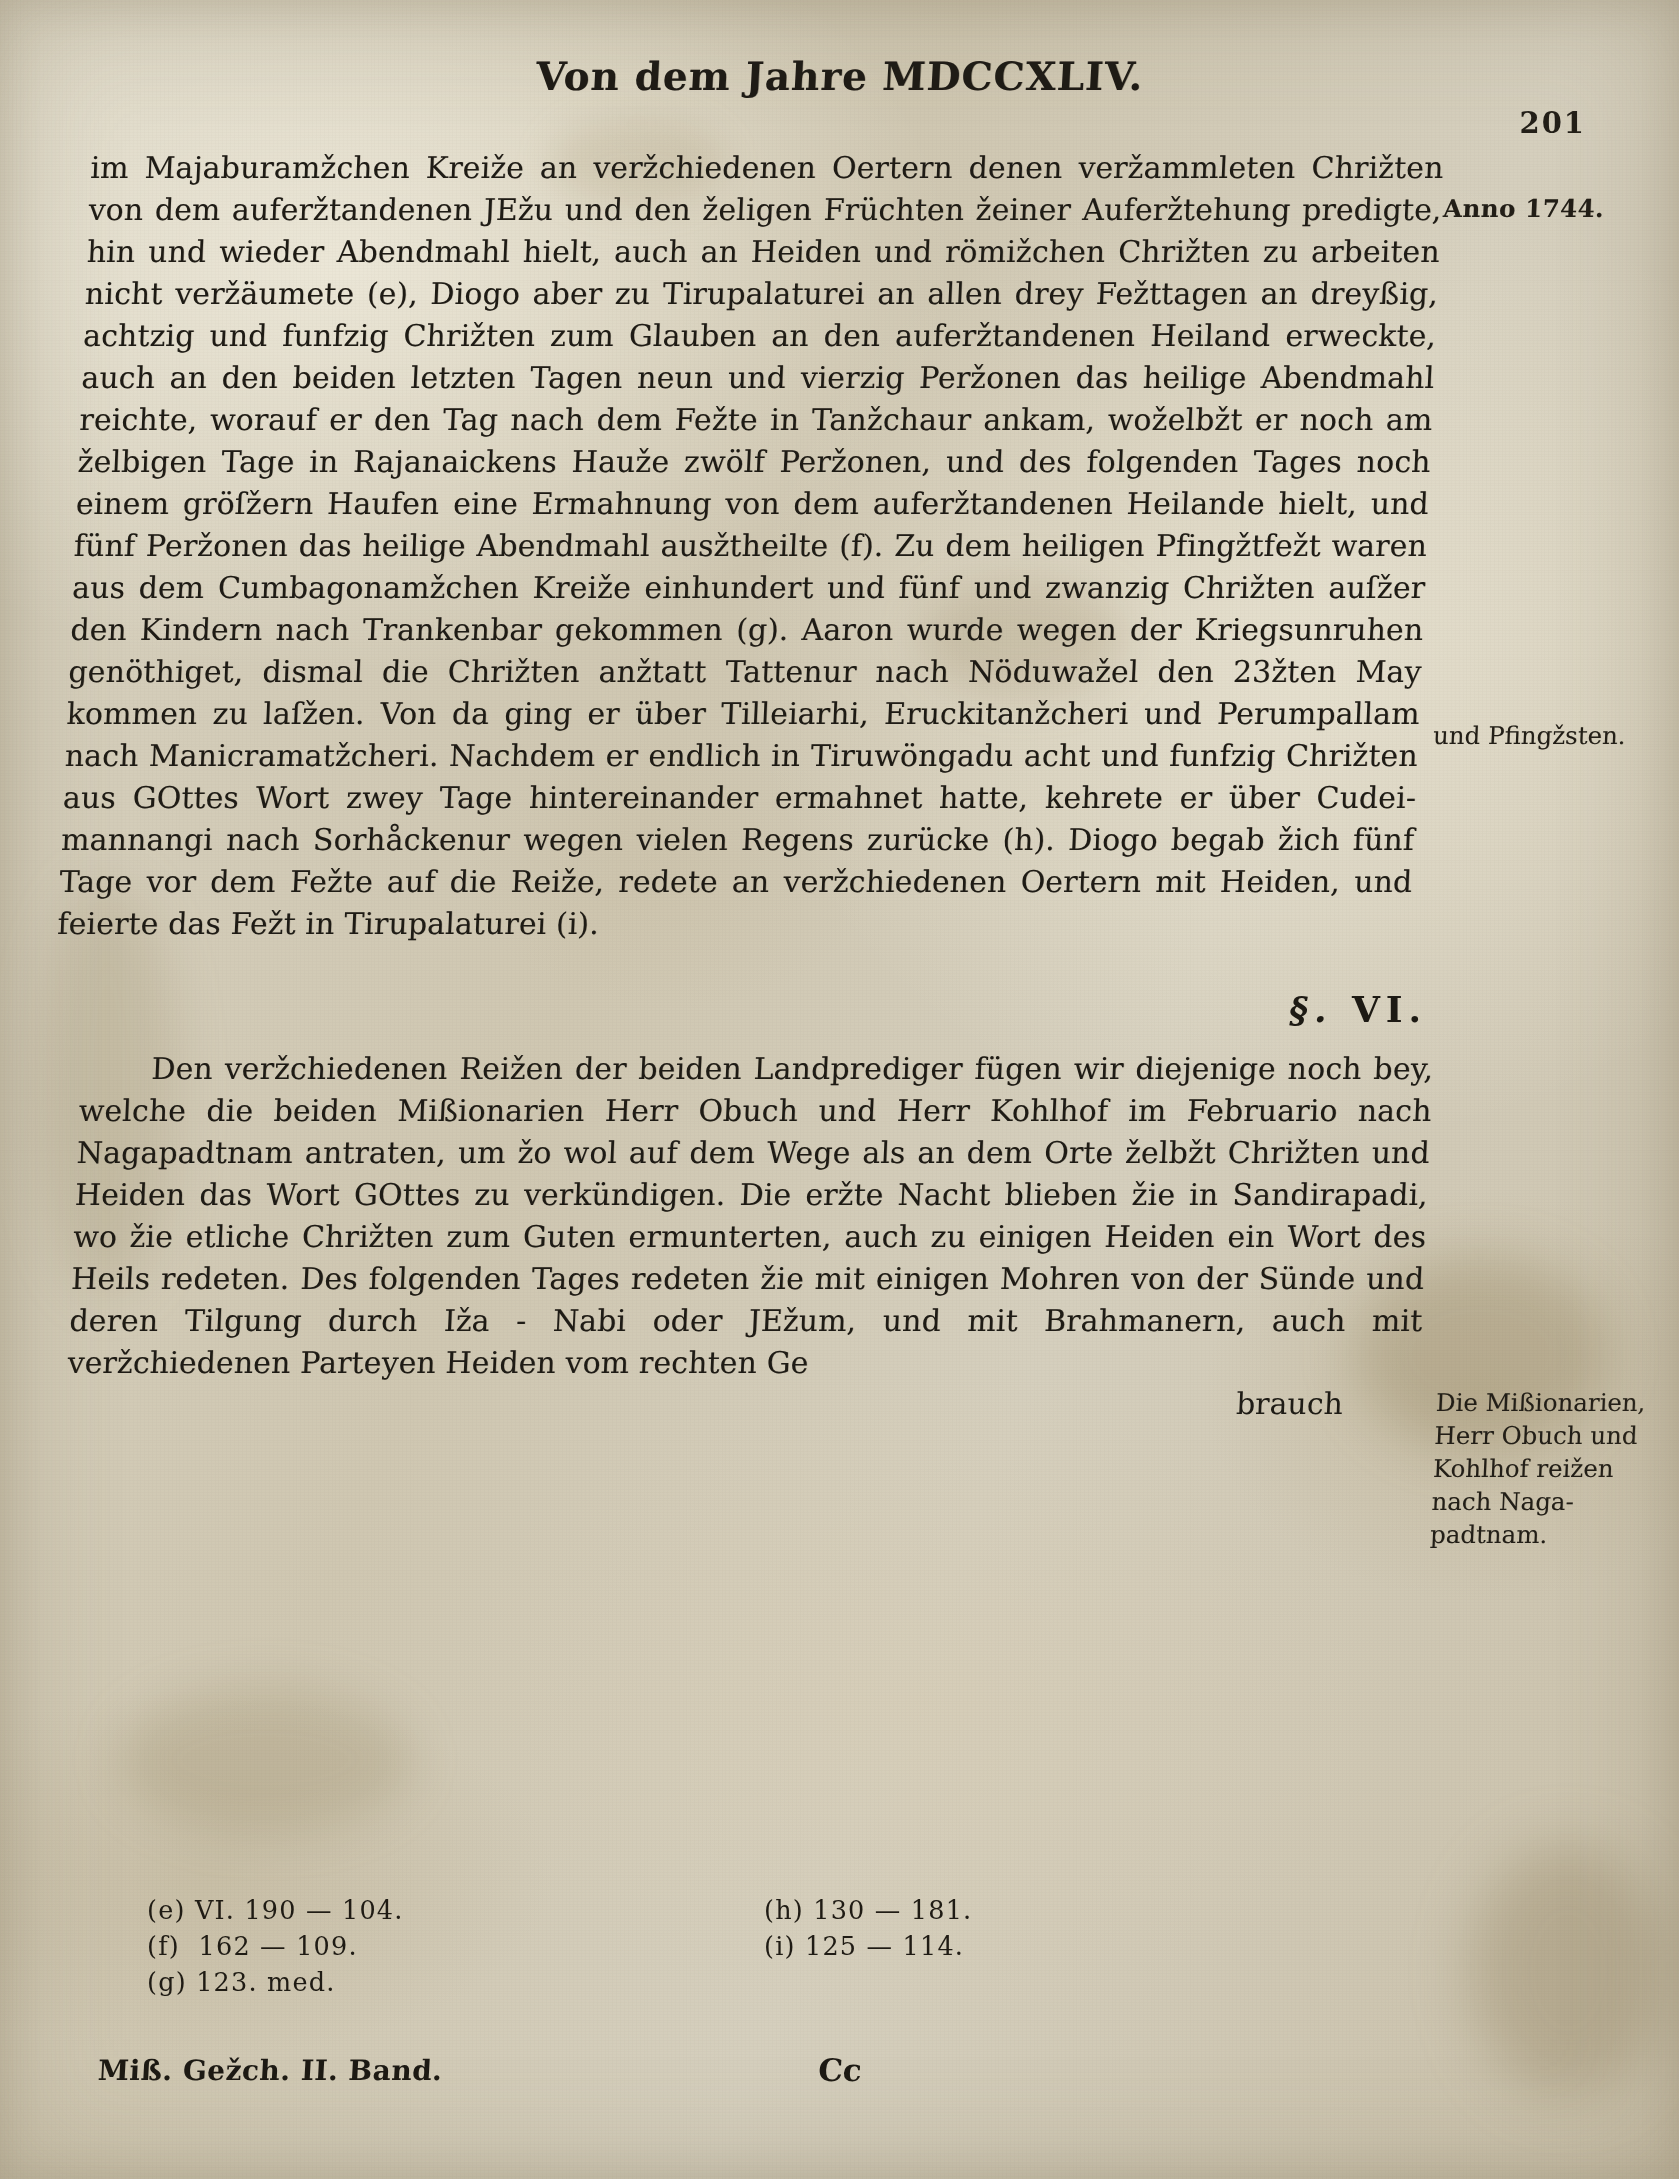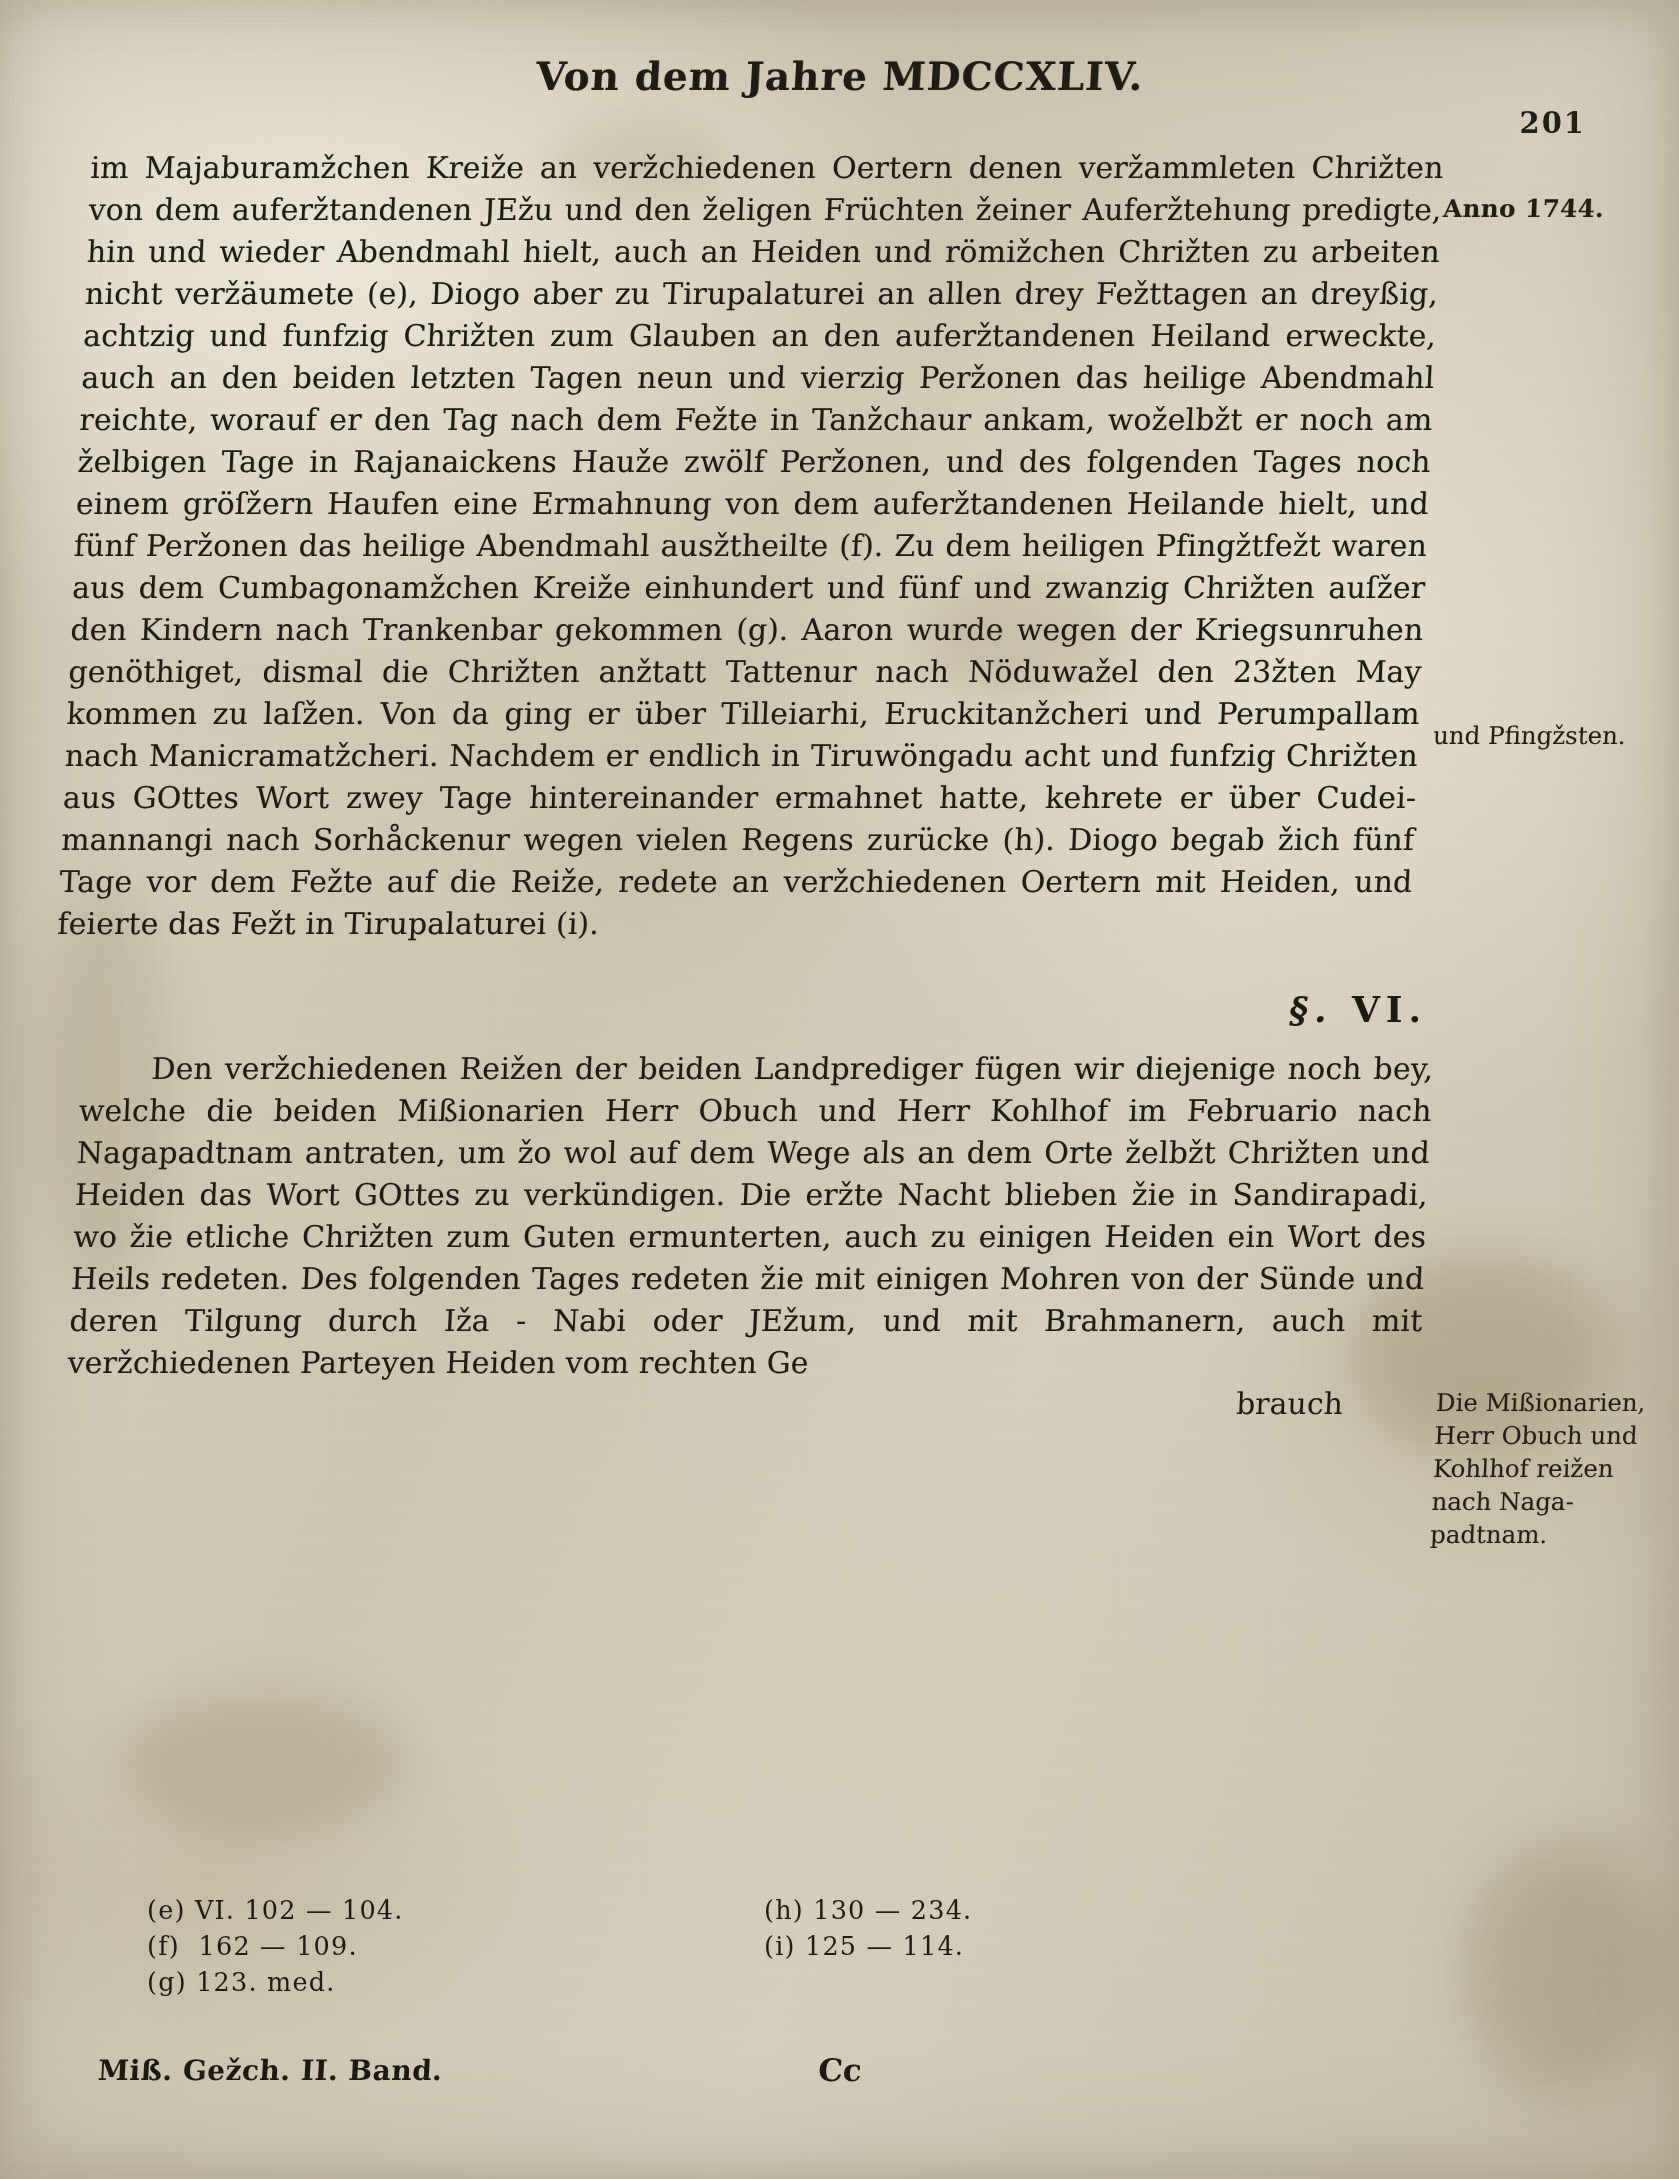"(e) VI. 102 — 104." div.note-line { text: 102 -> 190 }
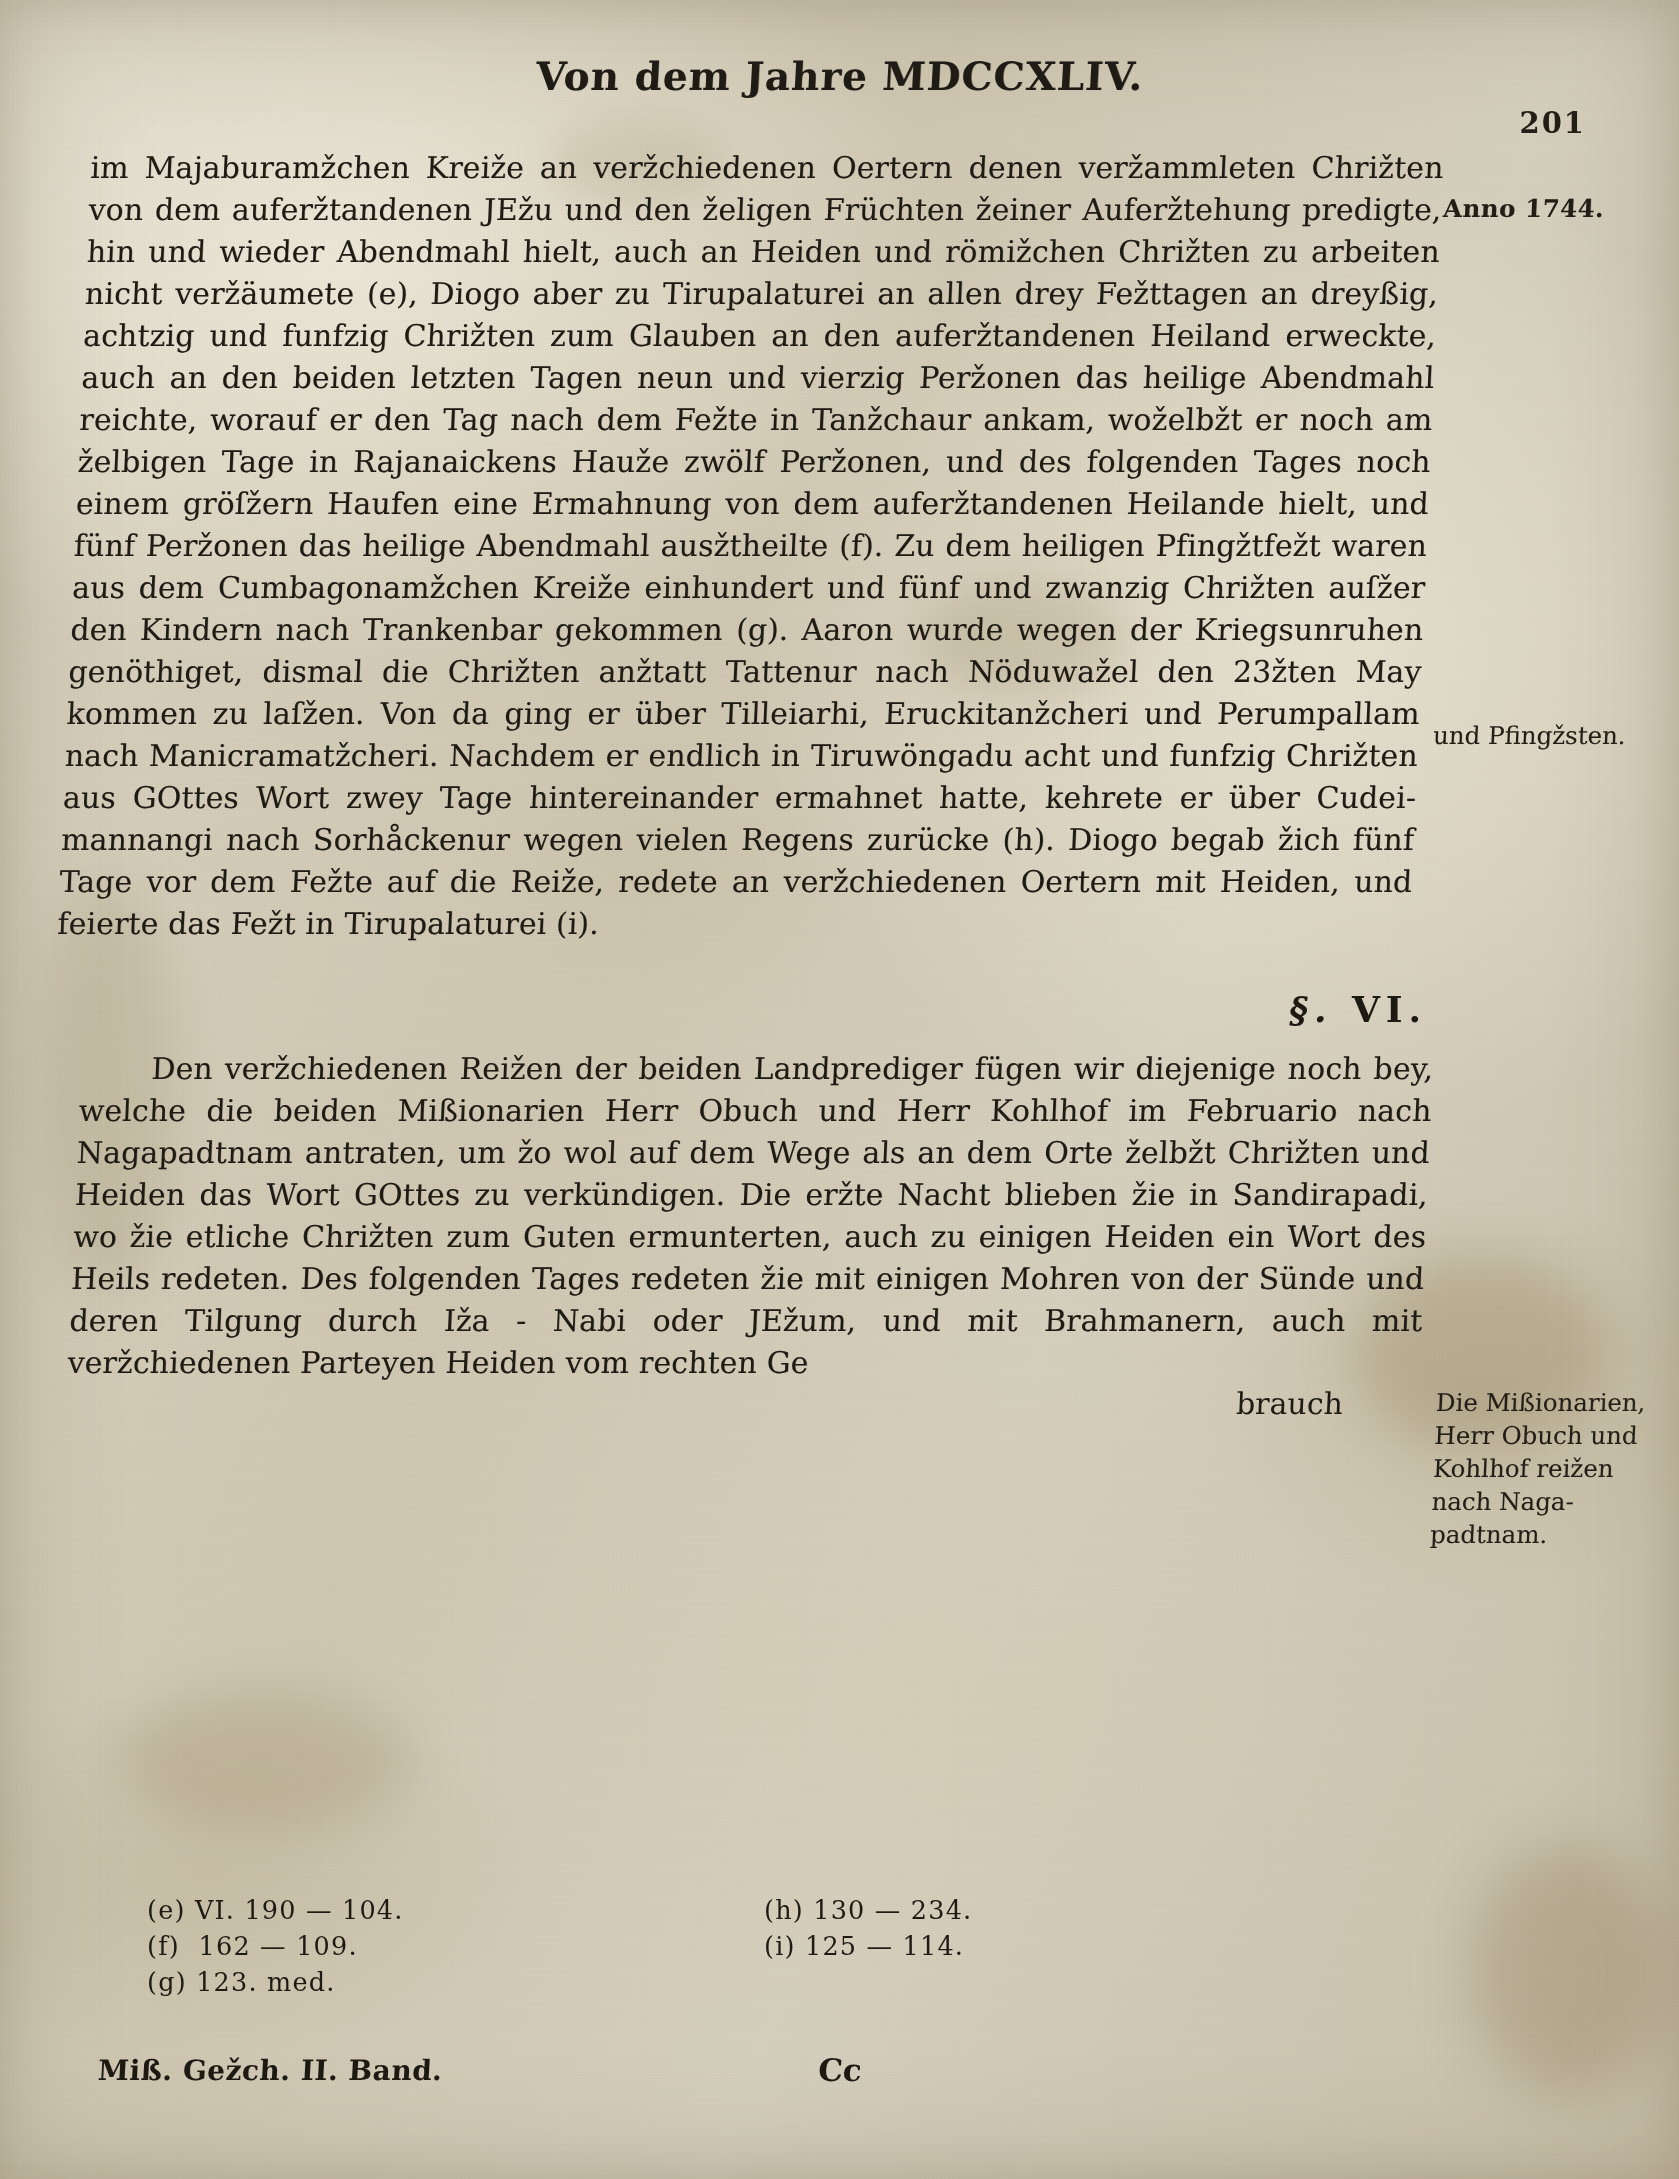"(h) 130 — 234." div.note-line { text: 234 -> 181 }
